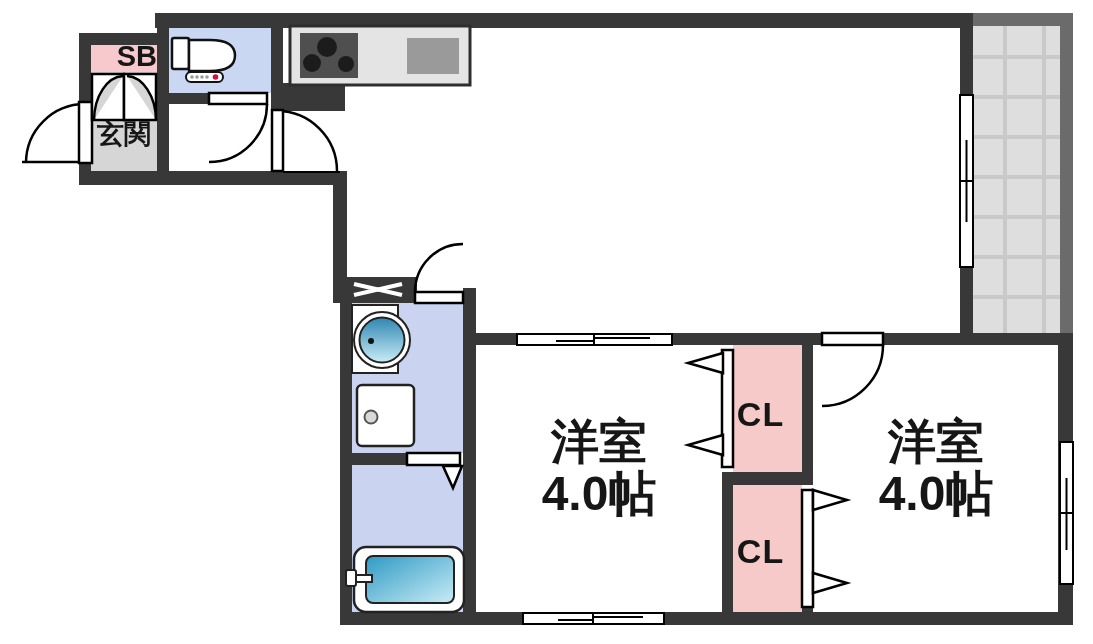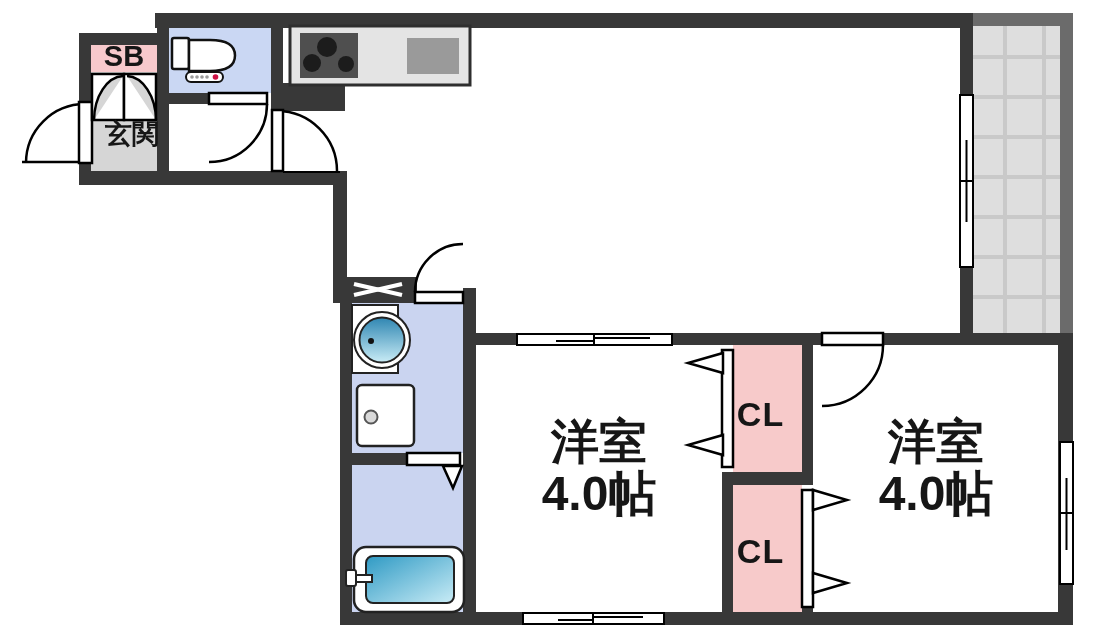"SB" .lbl-sb { text-align: none -> right }
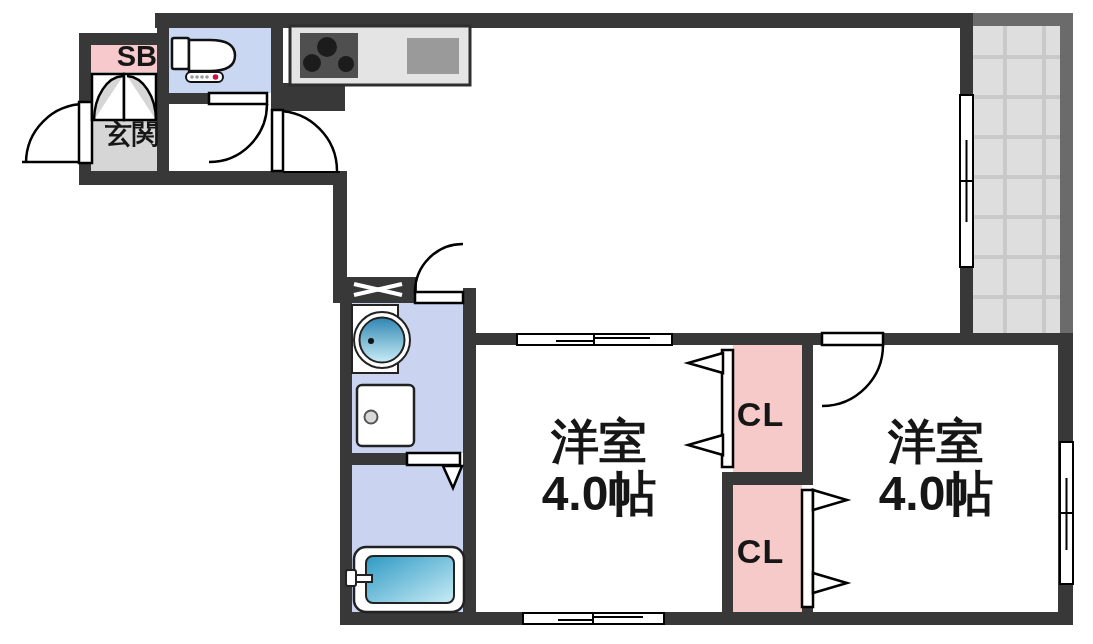"玄関" .lbl-genkan { padding-left: 8px -> none }
